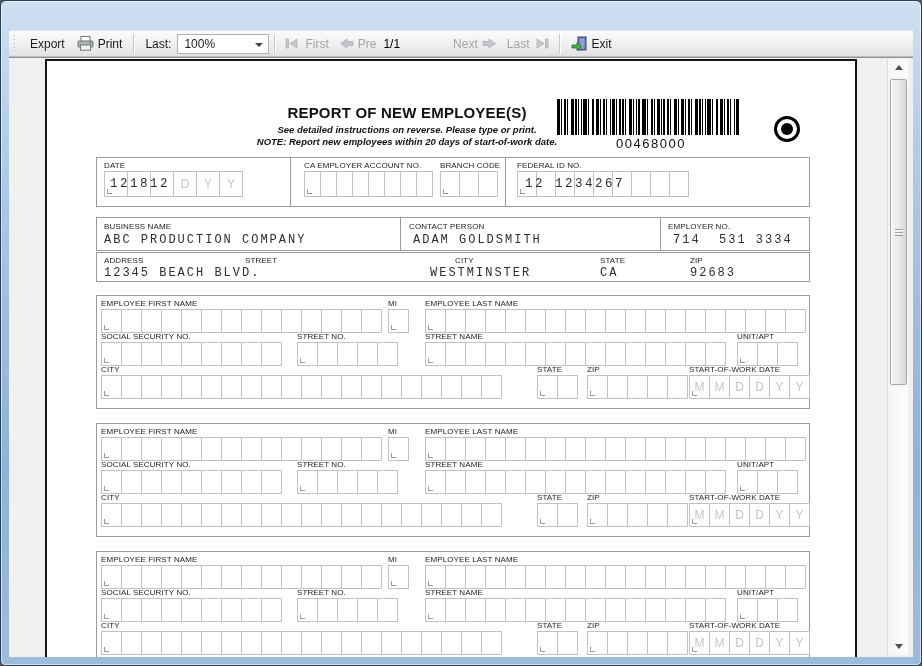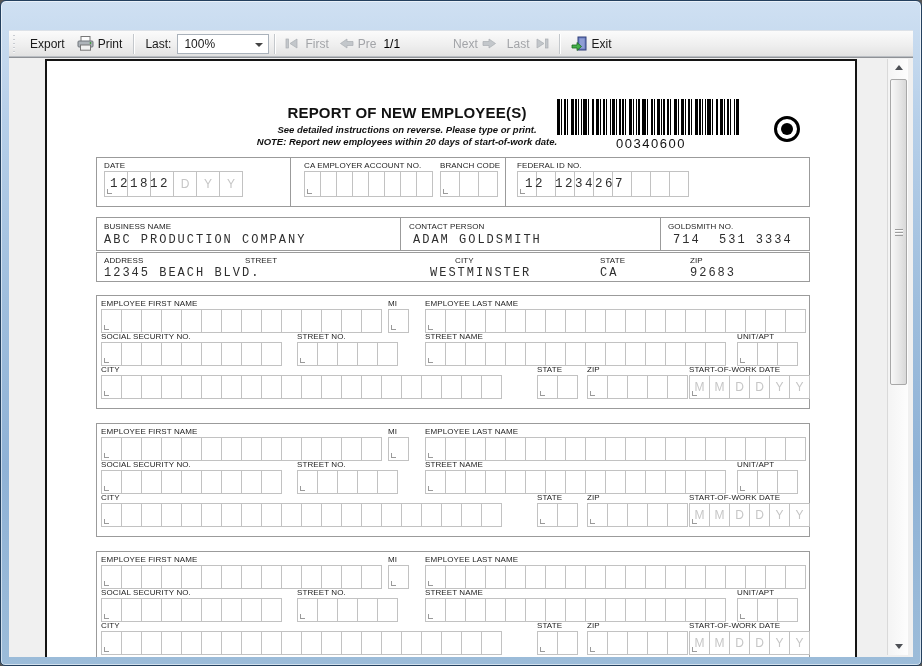"00340600" div.bc-num { text: 00340600 -> 00468000 }
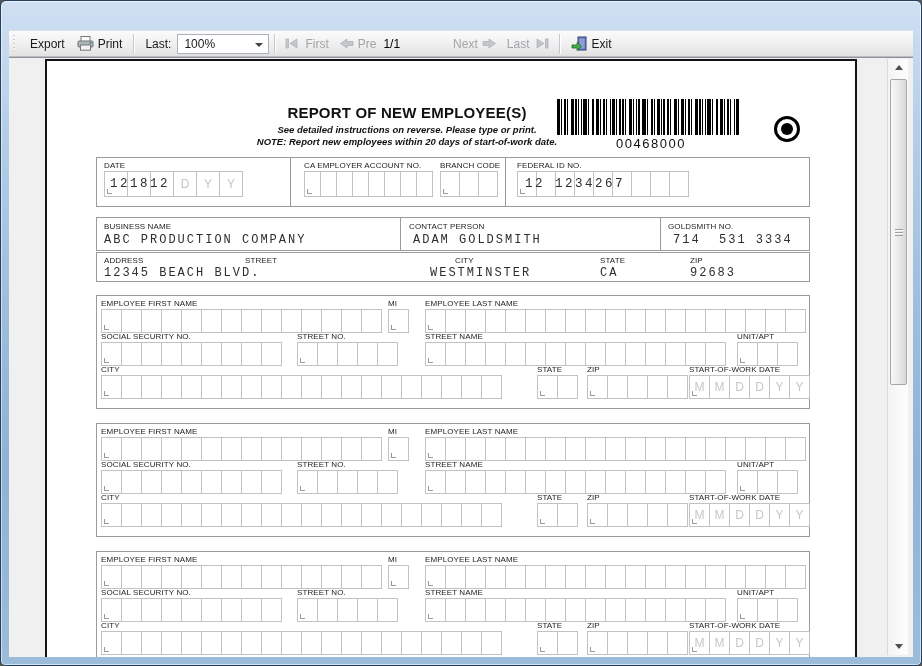"GOLDSMITH NO." div.lab { text: GOLDSMITH -> EMPLOYER }
